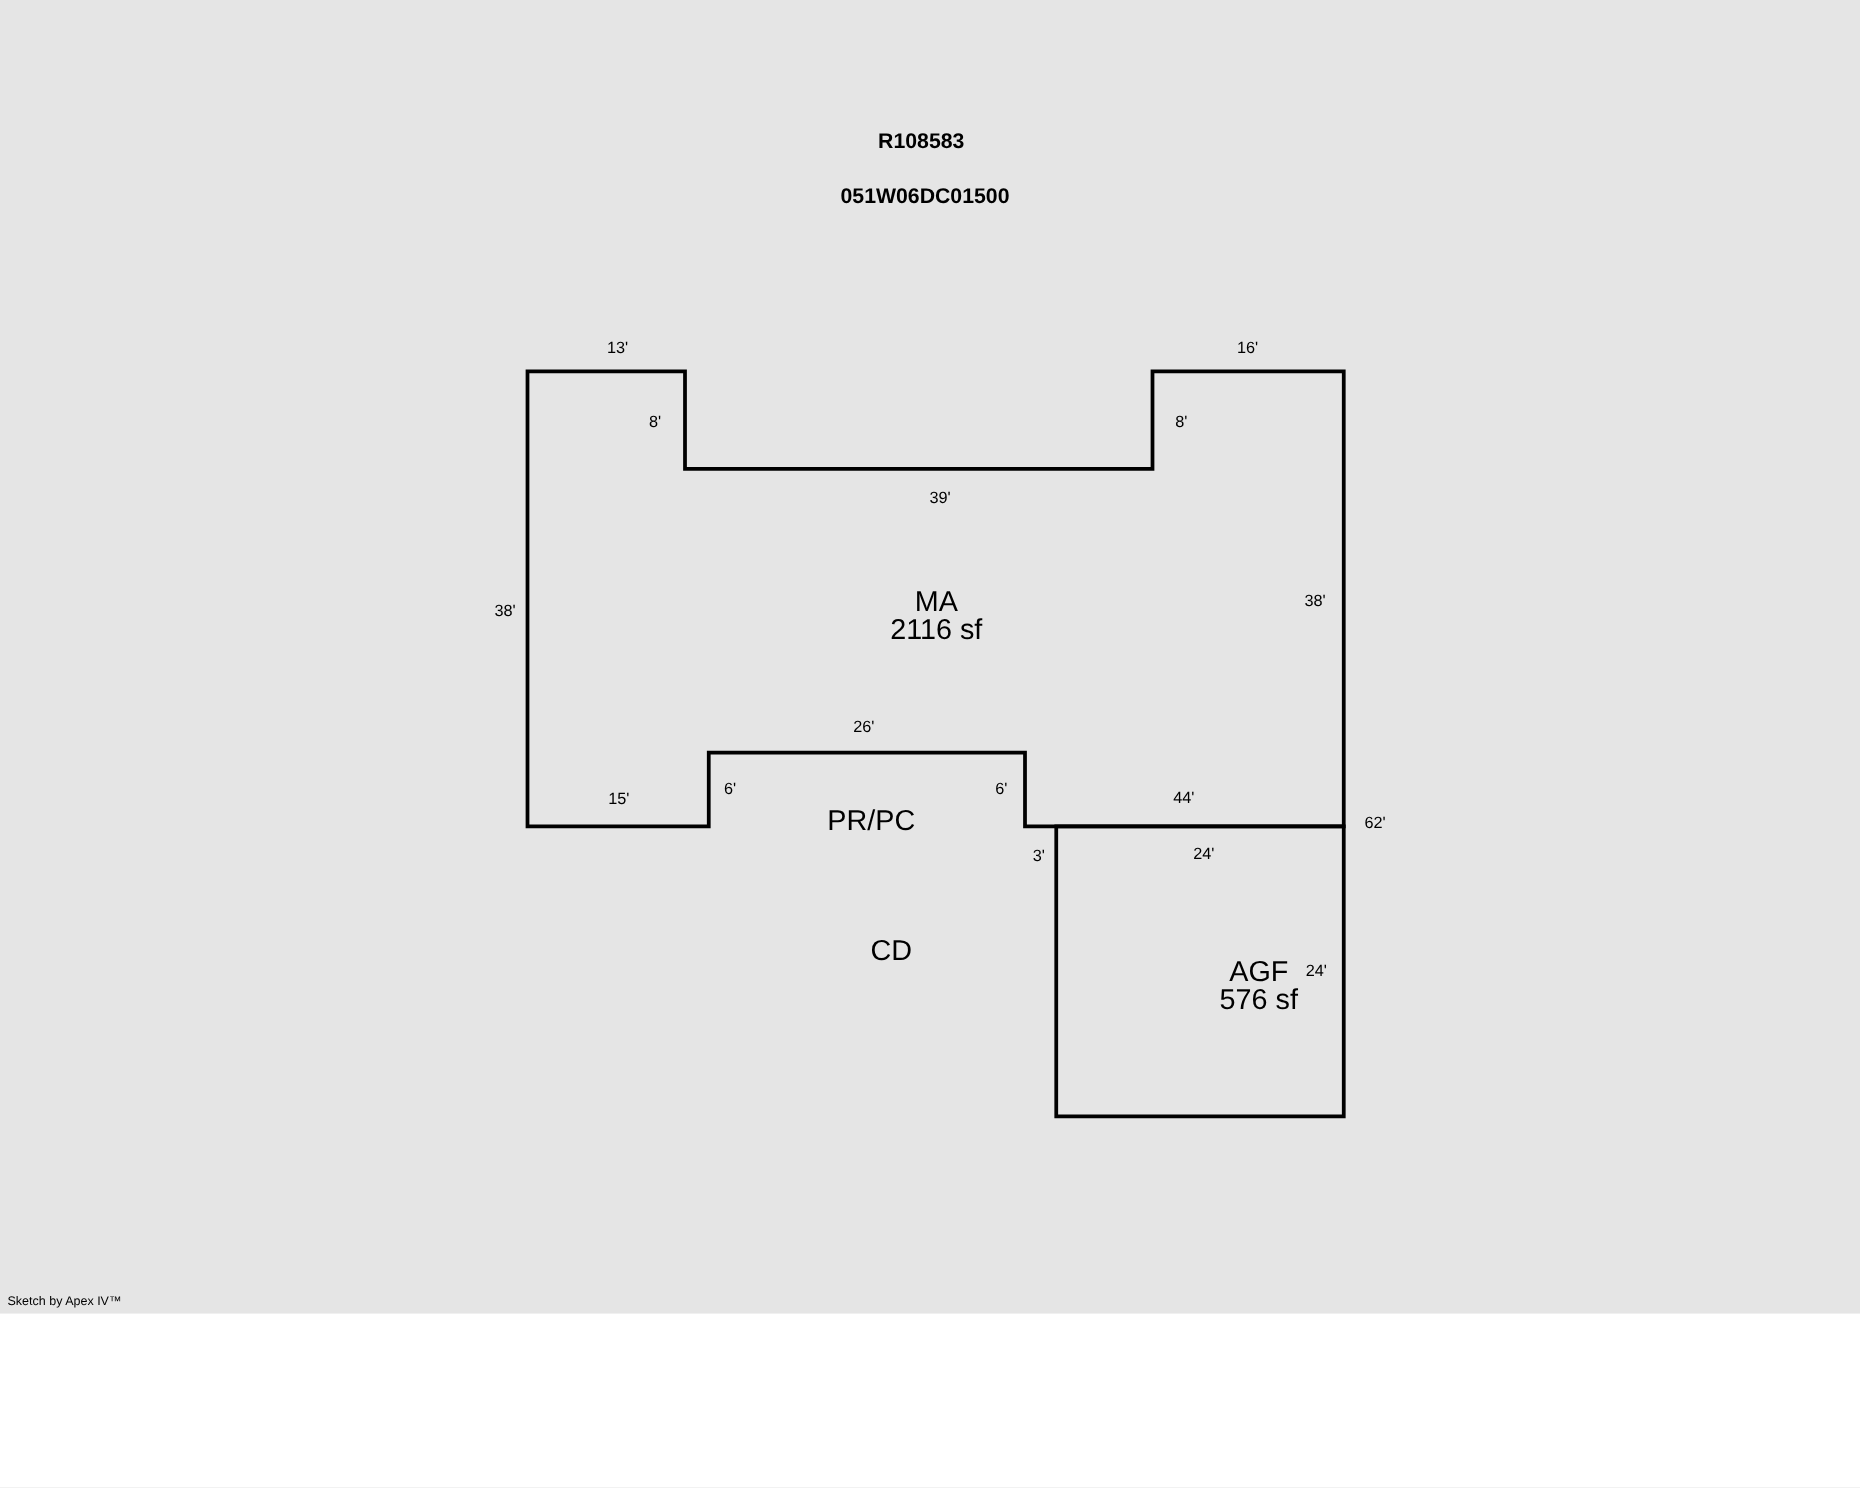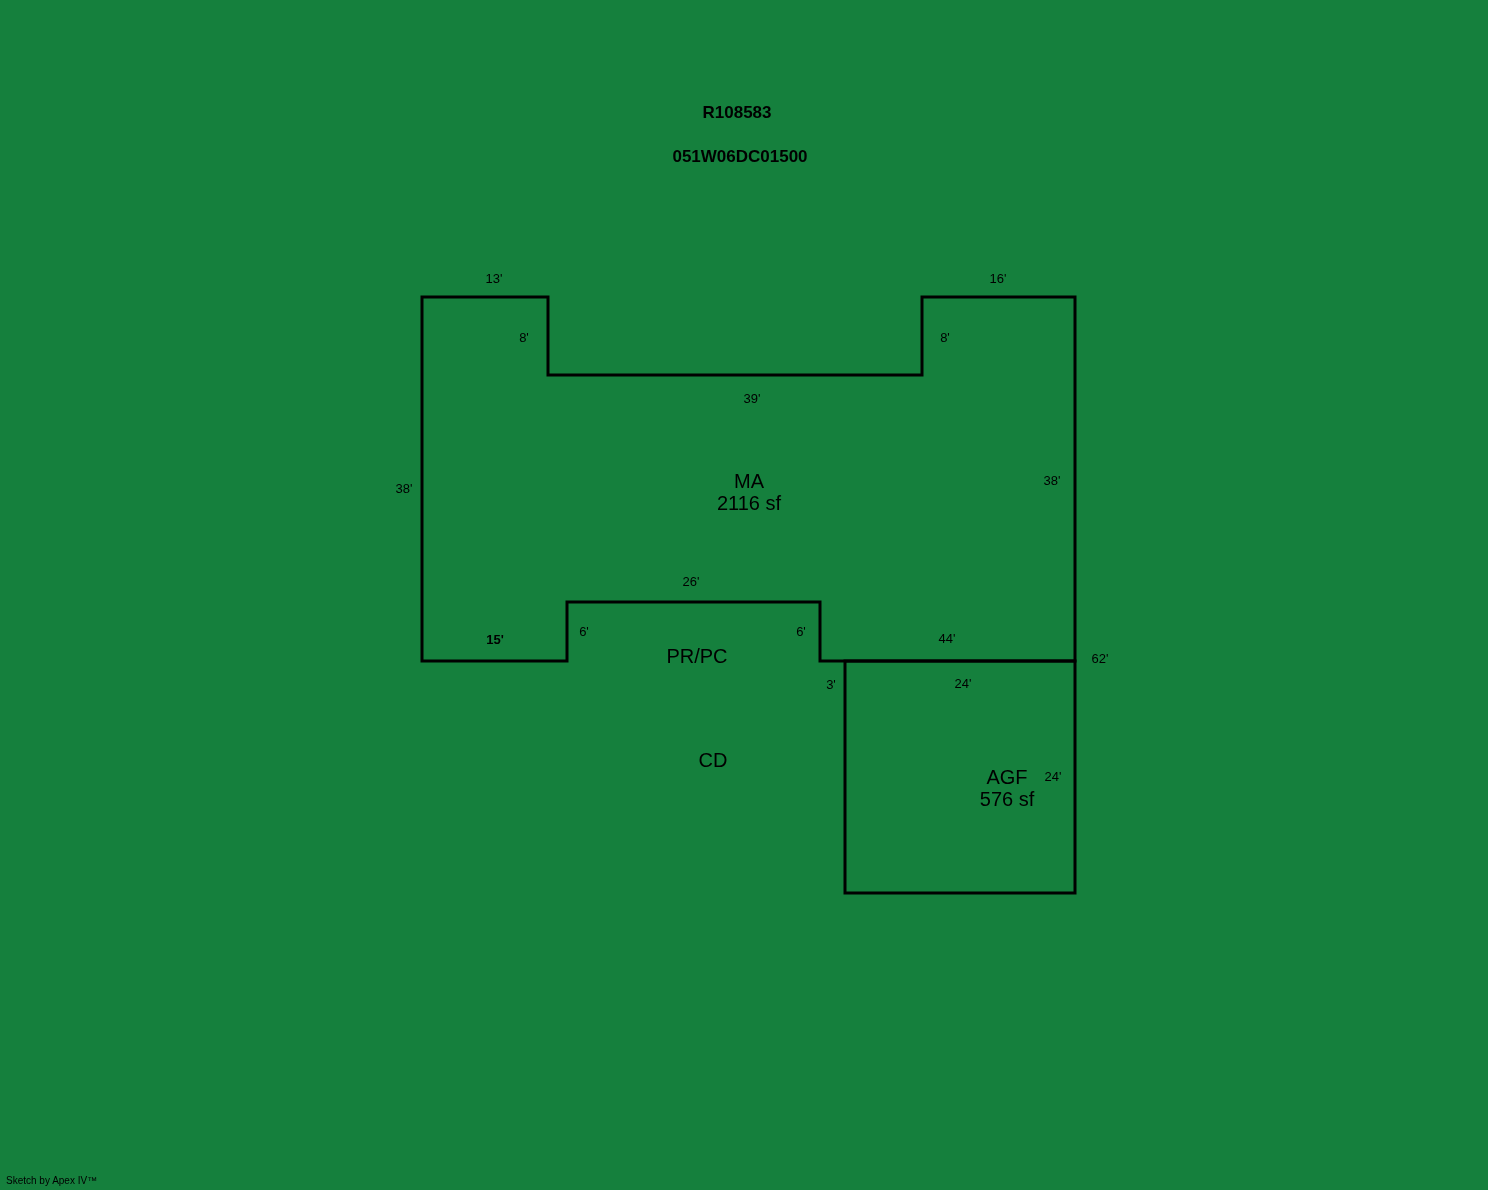"R108583" .page { background: #15803d -> #e5e5e5; height: 1190px -> 1051px }
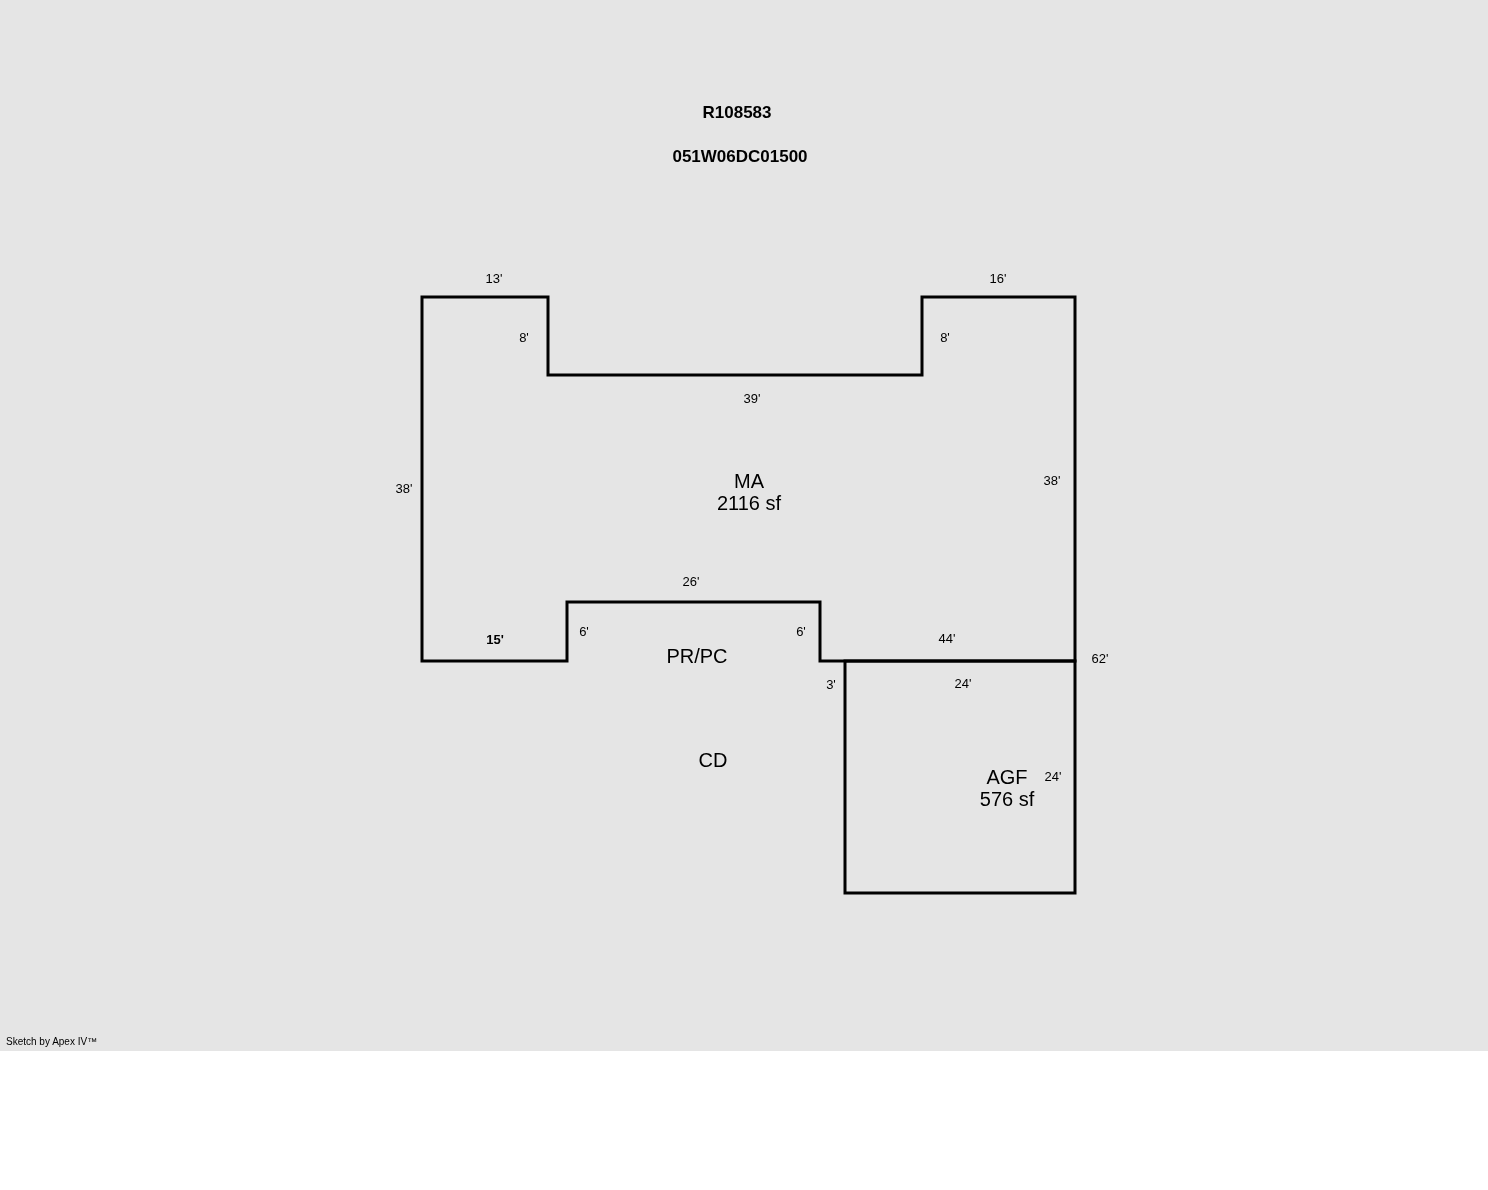"MA" .area-label { font-size: 20px -> 23px }
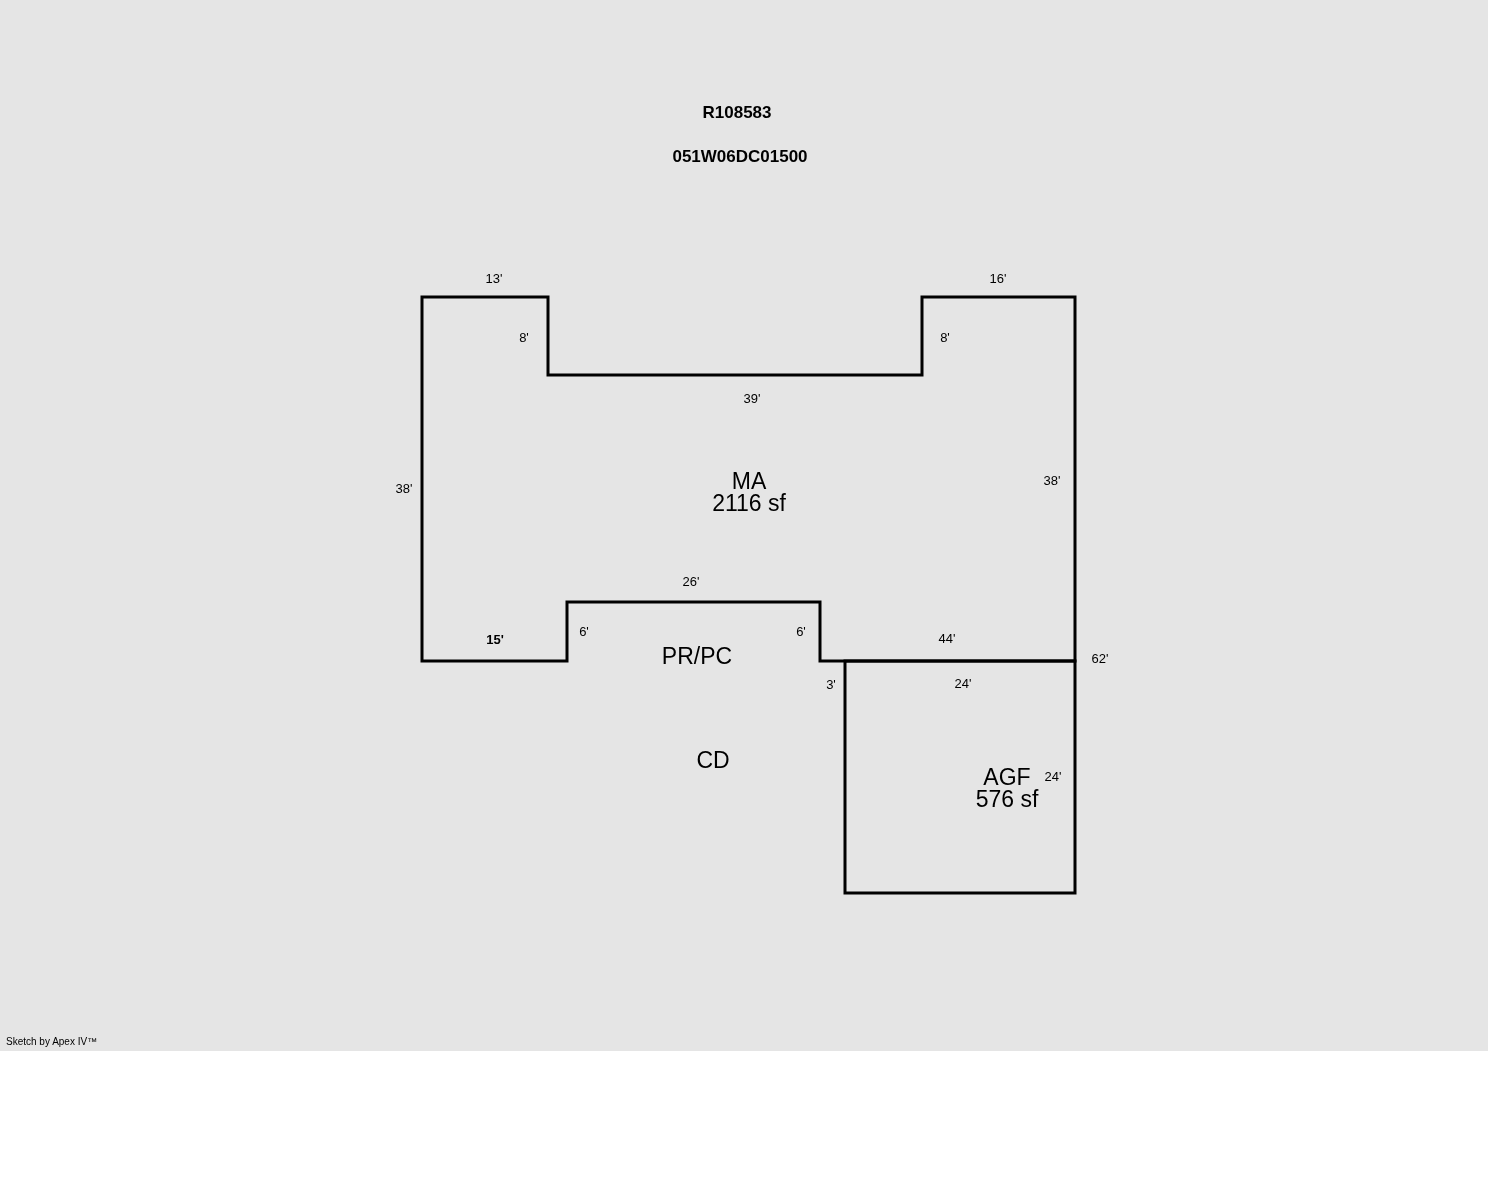"15'" span.dim { font-weight: bold -> none }
